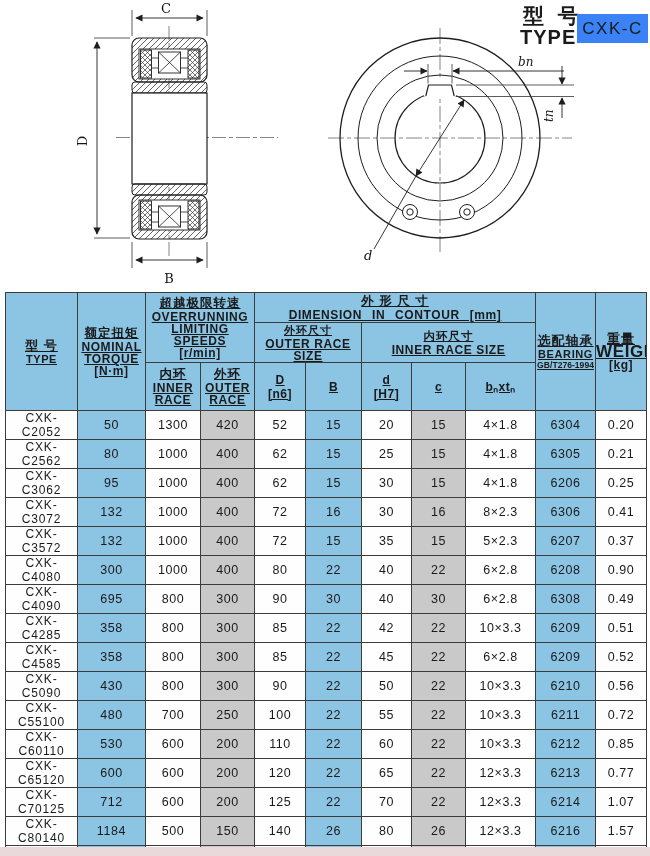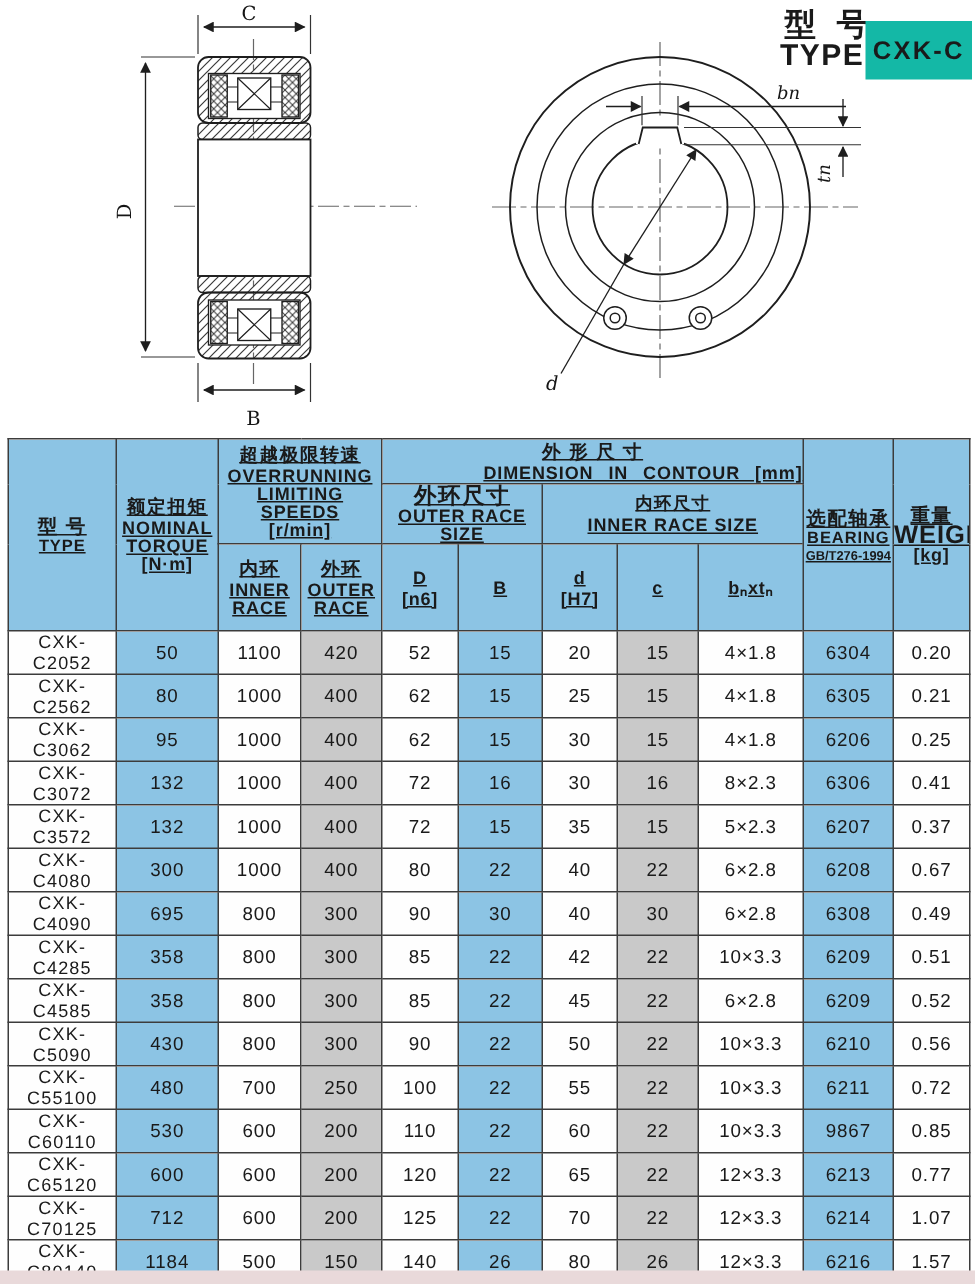"CXK-C" .model-badge { background: #14b8a6 -> #3b82f6; font-weight: bold -> normal; height: 39px -> 29px }
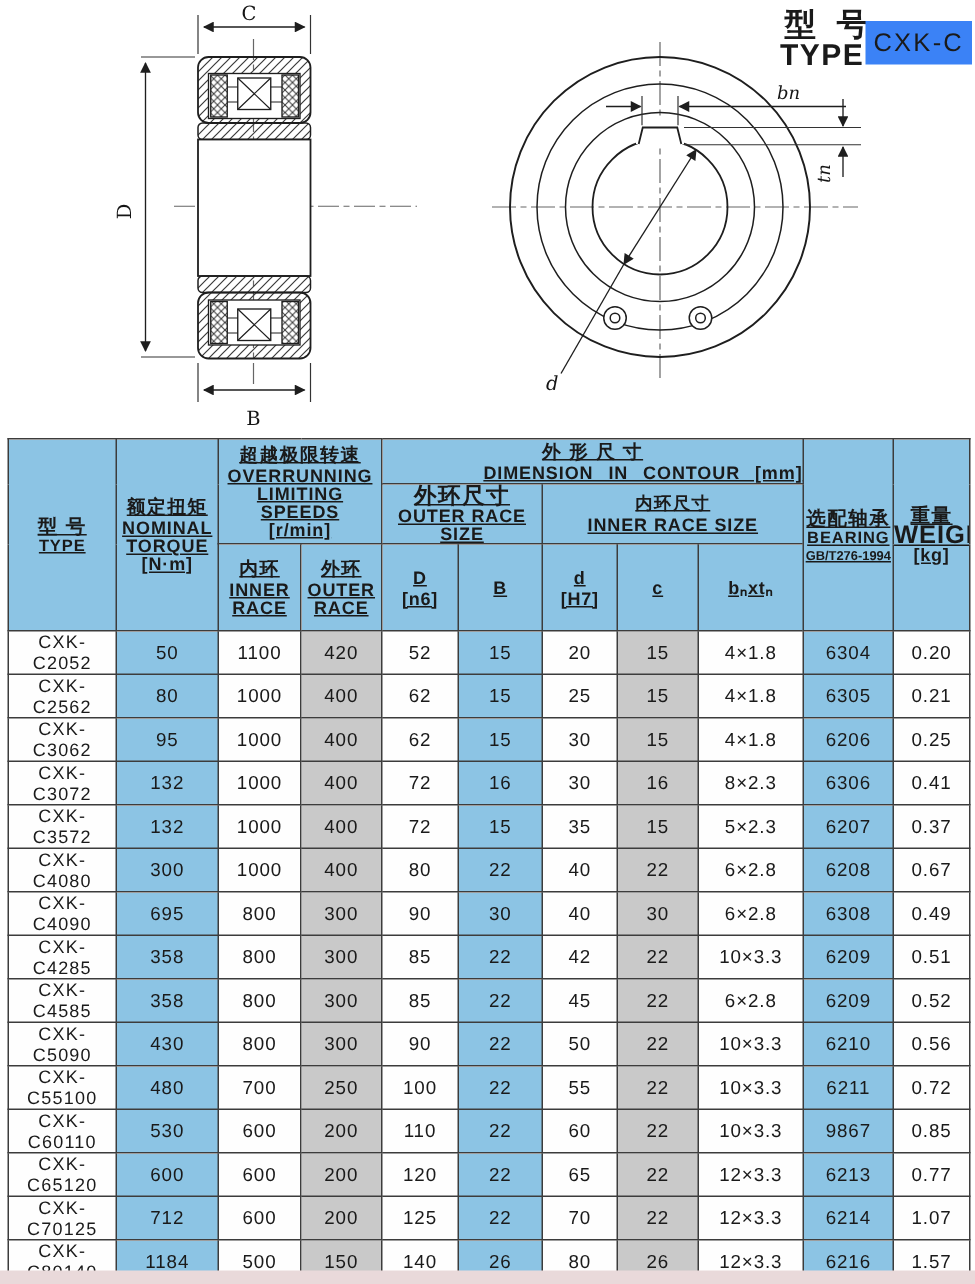"DIMENSION IN CONTOUR [mm]" .lat.wide { text-align: right -> none }
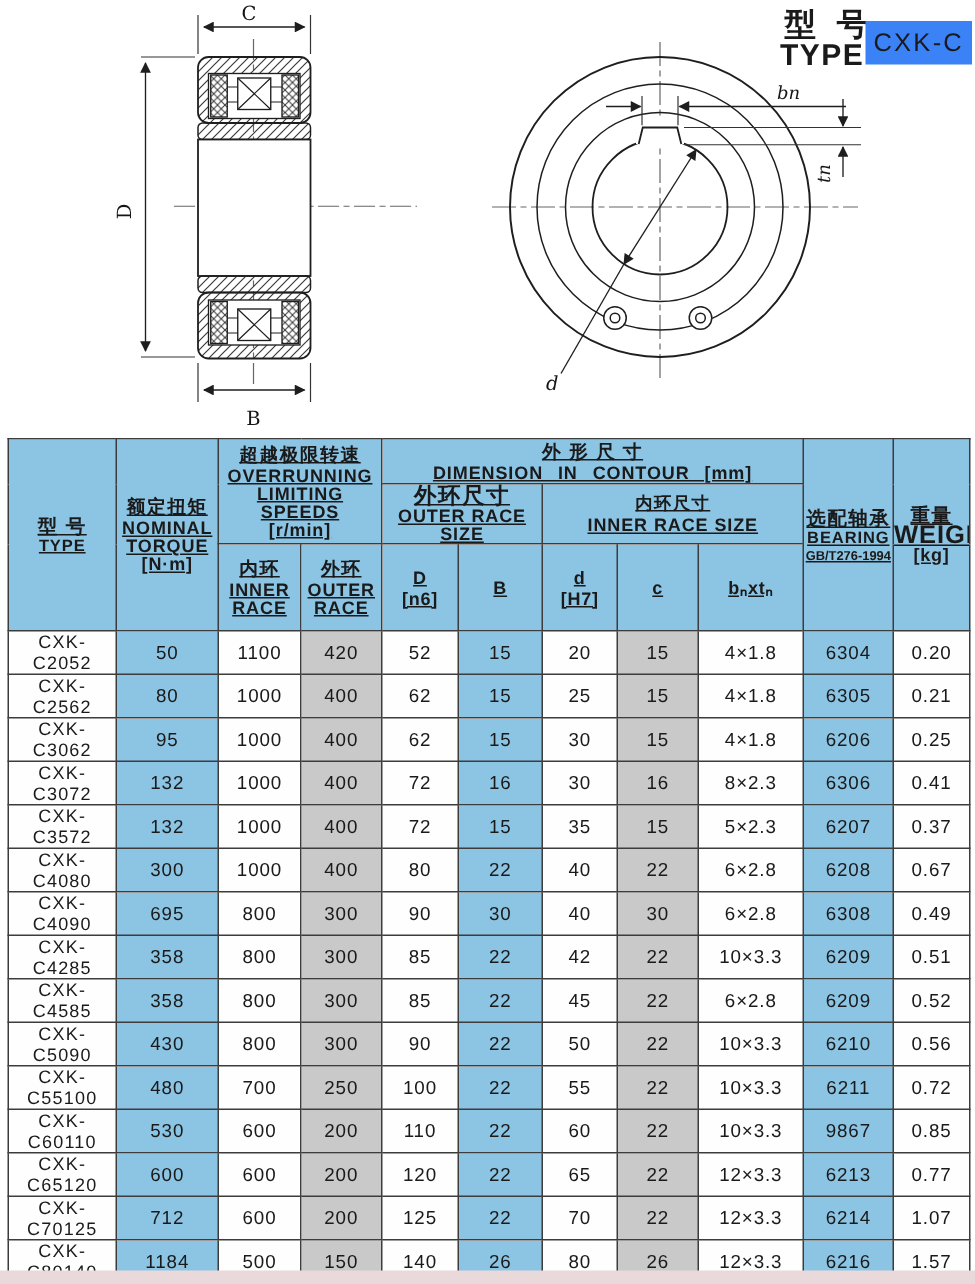"外环尺寸" div.cjk { font-size: 15px -> 11px }
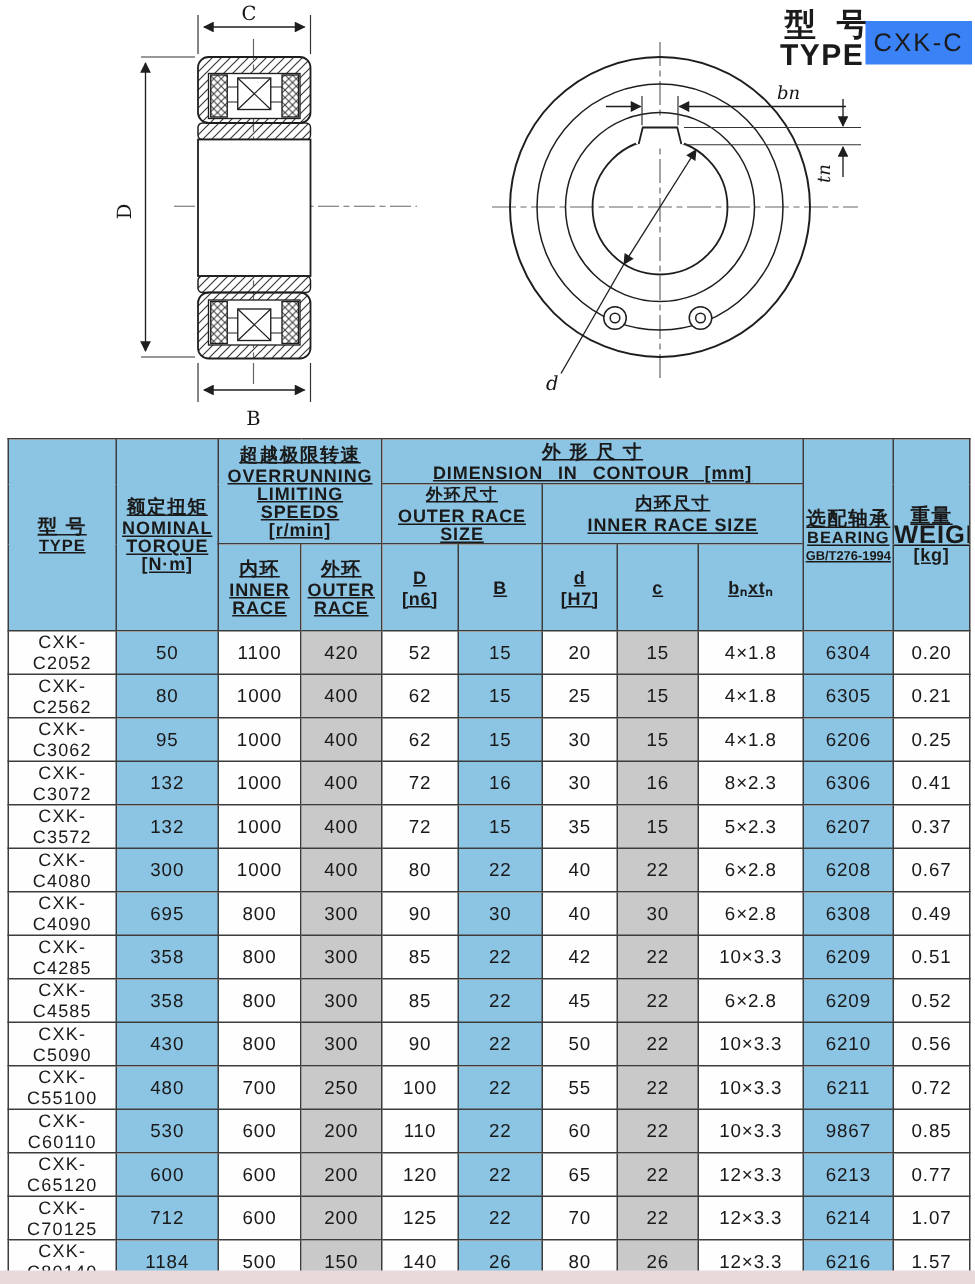"内环" tr.hr3 { height: 58px -> 48px }
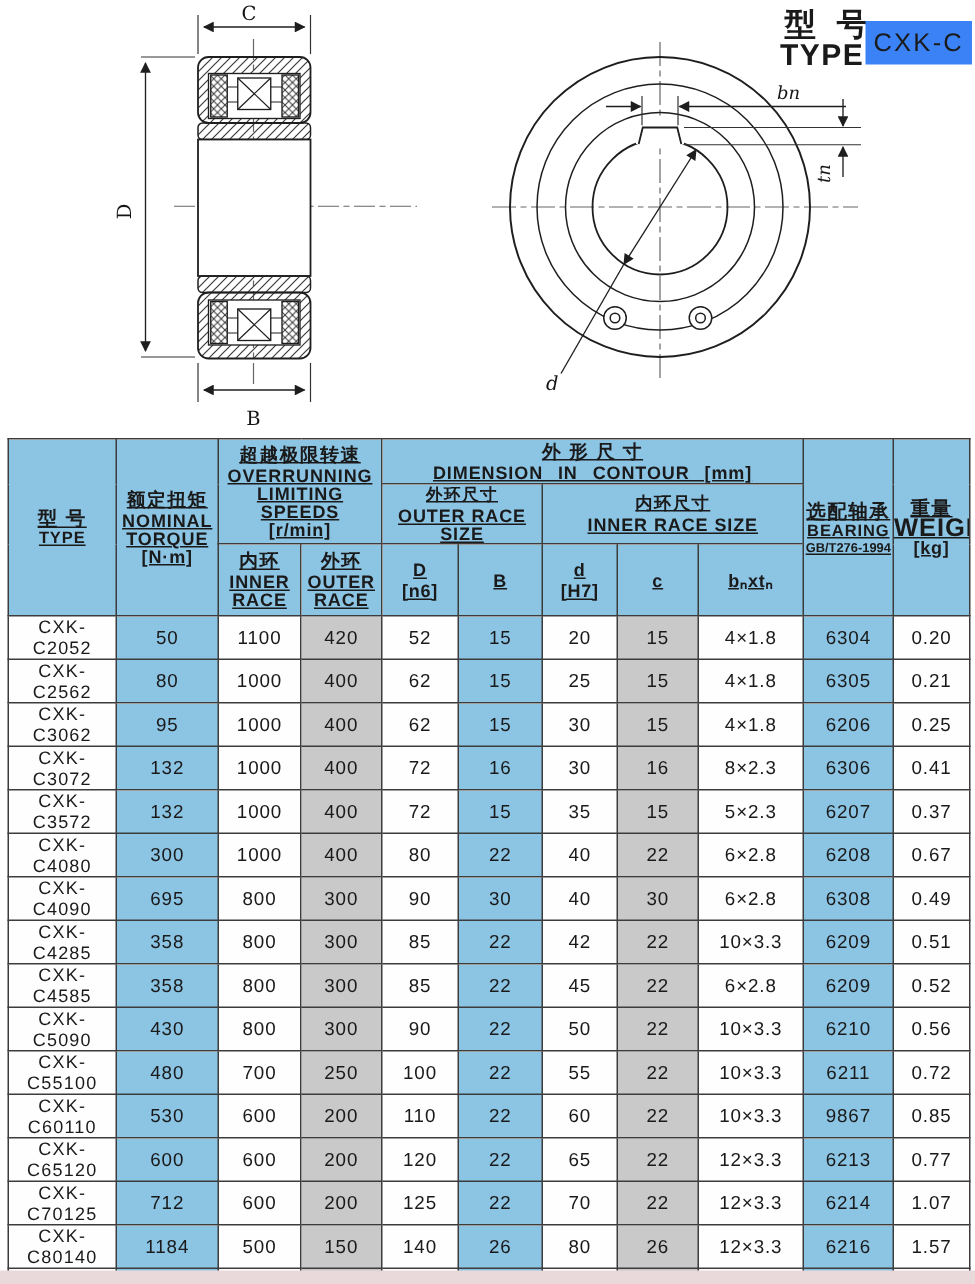"1100" td.c2 { text: 1100 -> 1300 }
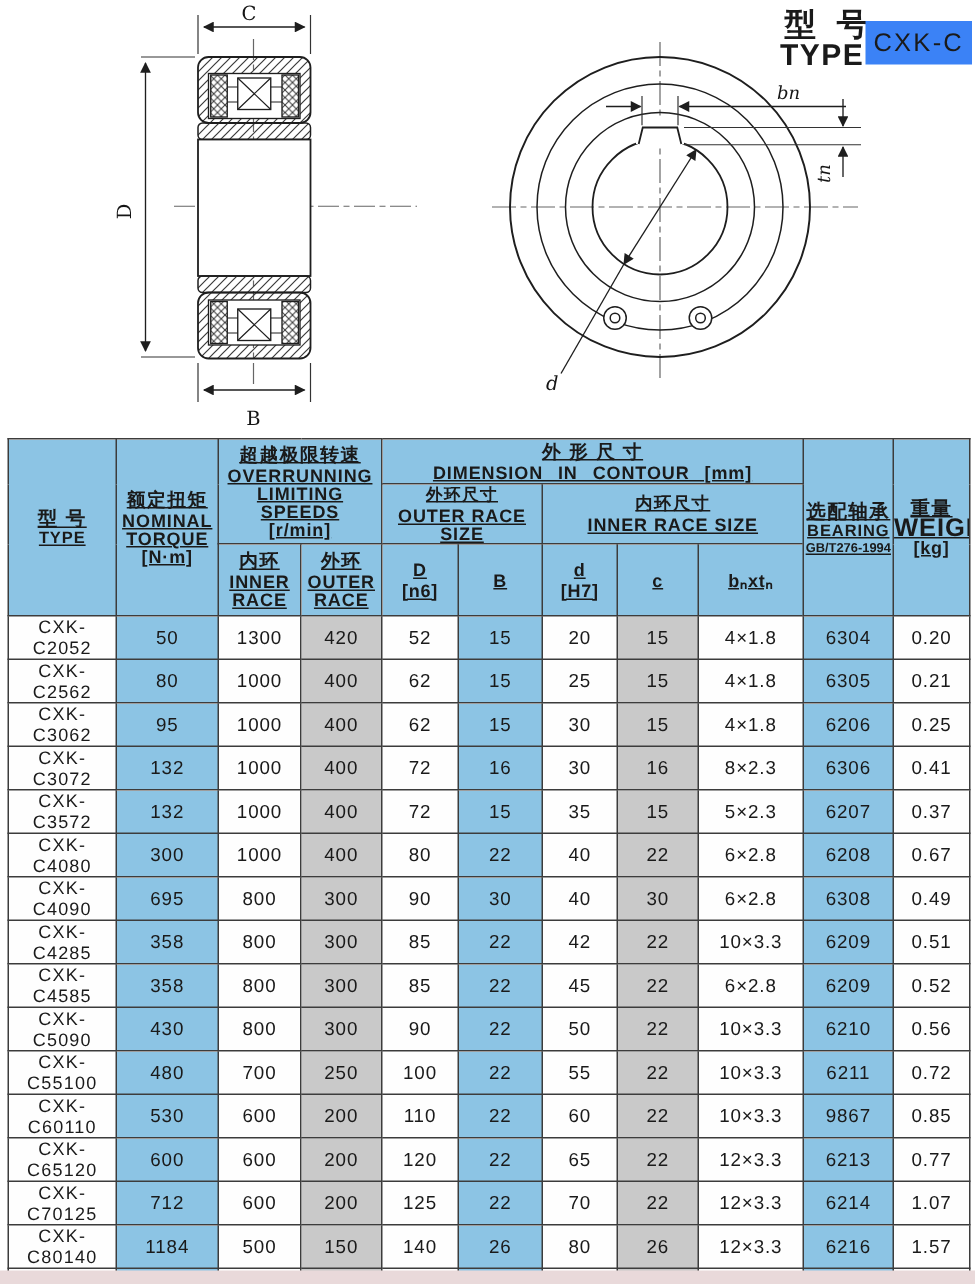"0.67" td.c10 { text: 0.67 -> 0.90 }
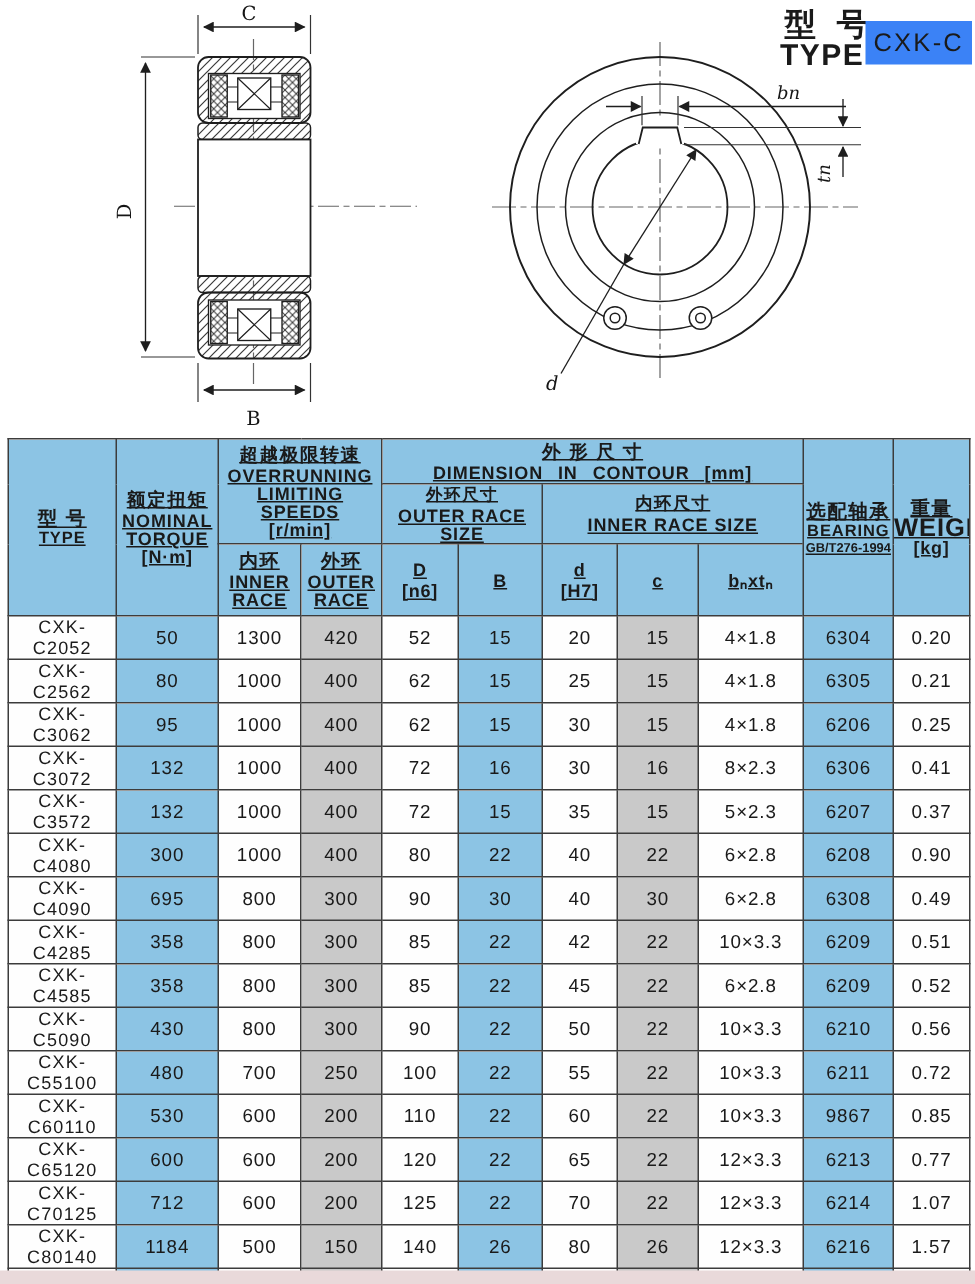"9867" td.c9 { text: 9867 -> 6212 }
